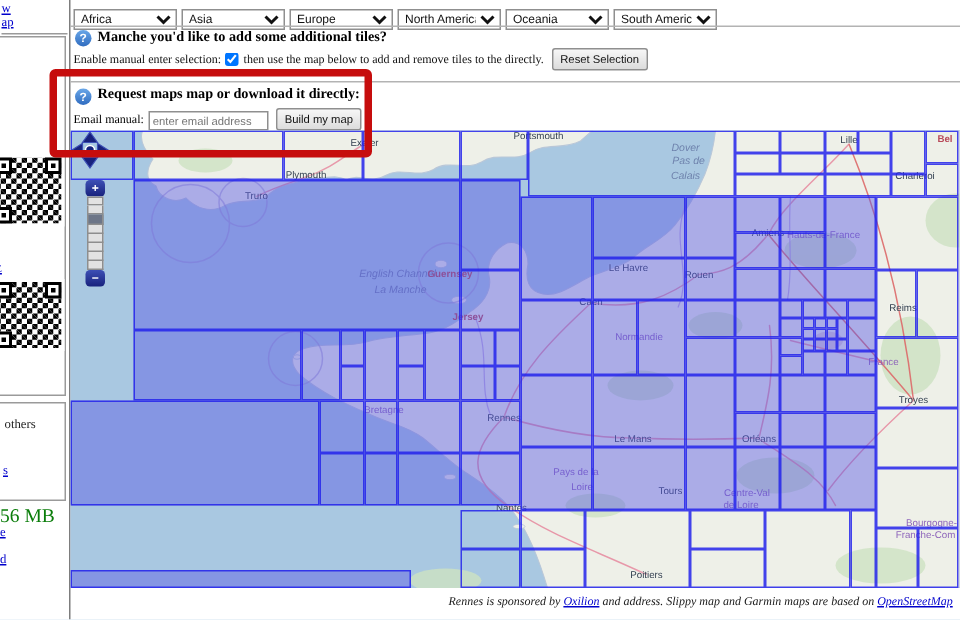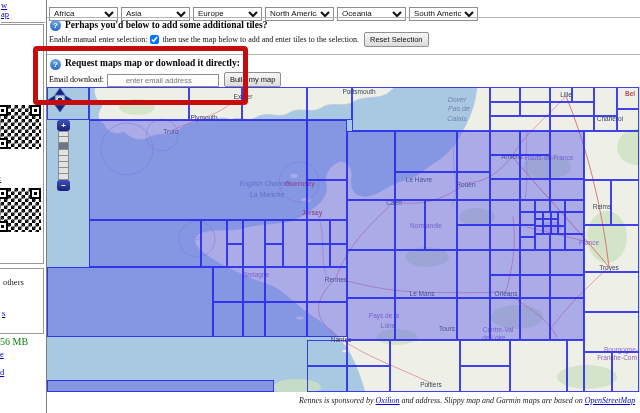"Perhaps you'd below to add" span.sec-heading { text: Perhaps you'd below -> Manche you'd like }
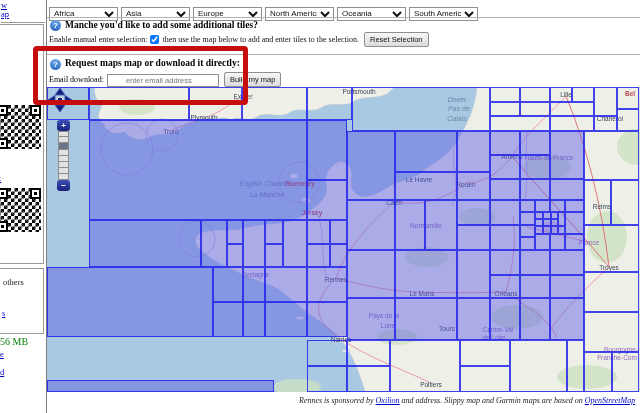"then use the map below" span { text: enter tiles to the selection -> remove tiles to the directly }
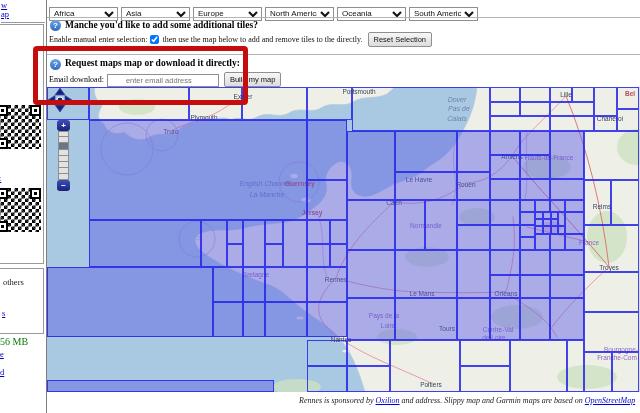"Email download:" span { text: download -> manual }
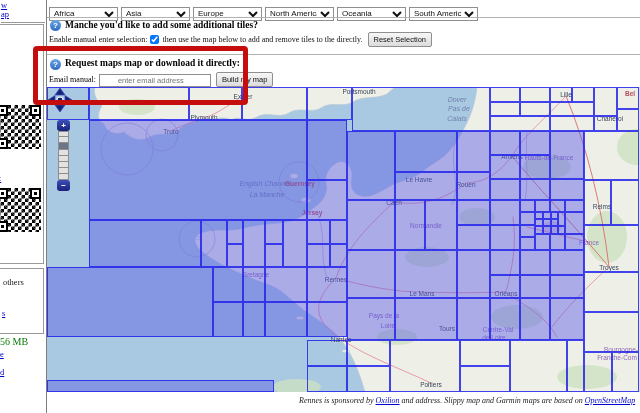"enter email address" #email-input { padding: 0 18px -> 0 2px }
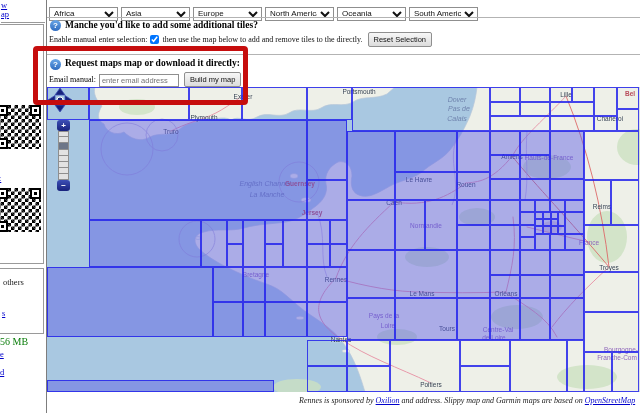"56 MB" #size-text { font-size: 10px -> 13px }
